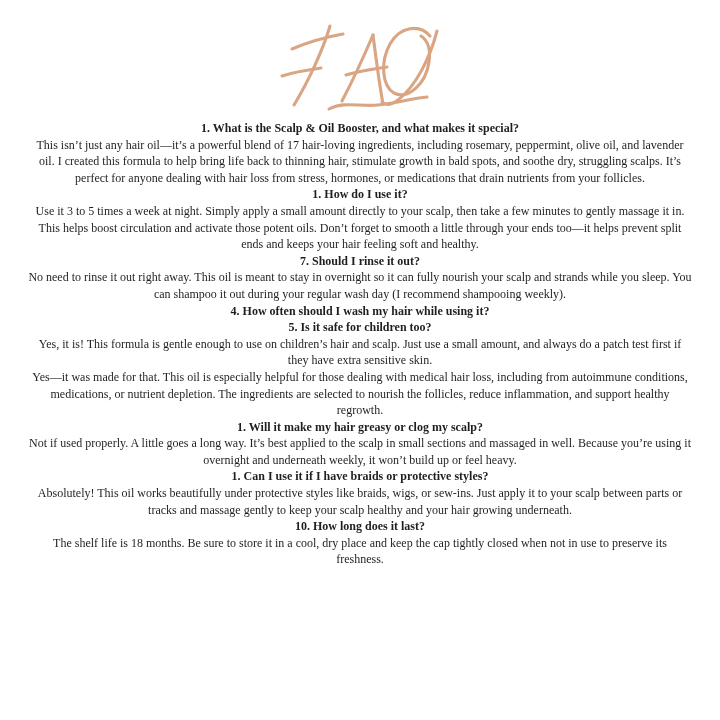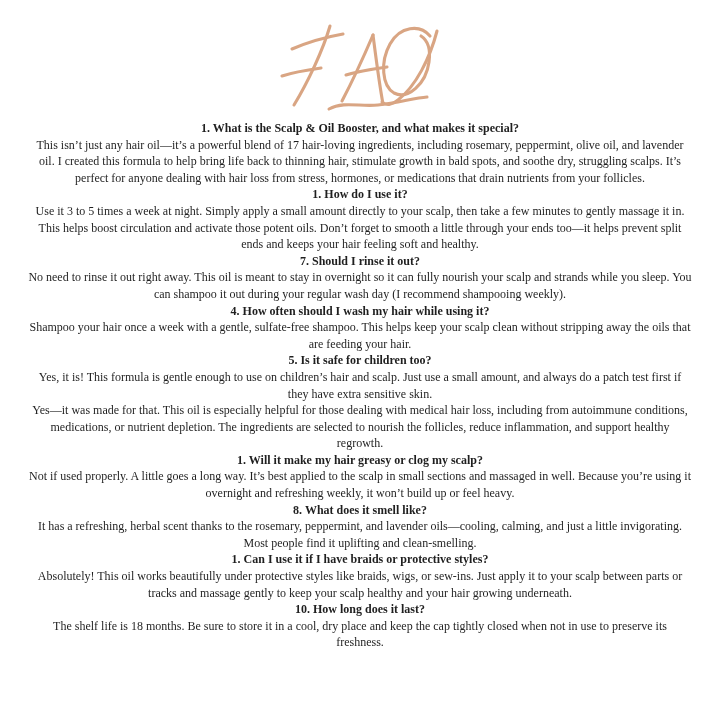"Shampoo your hair once a" p.a { html: <p>Shampoo your hair once a week with a gentle, sulfate-free shampoo. This helps keep your scalp clean without stripping away the oils that are feeding your hair.</p> -> none }
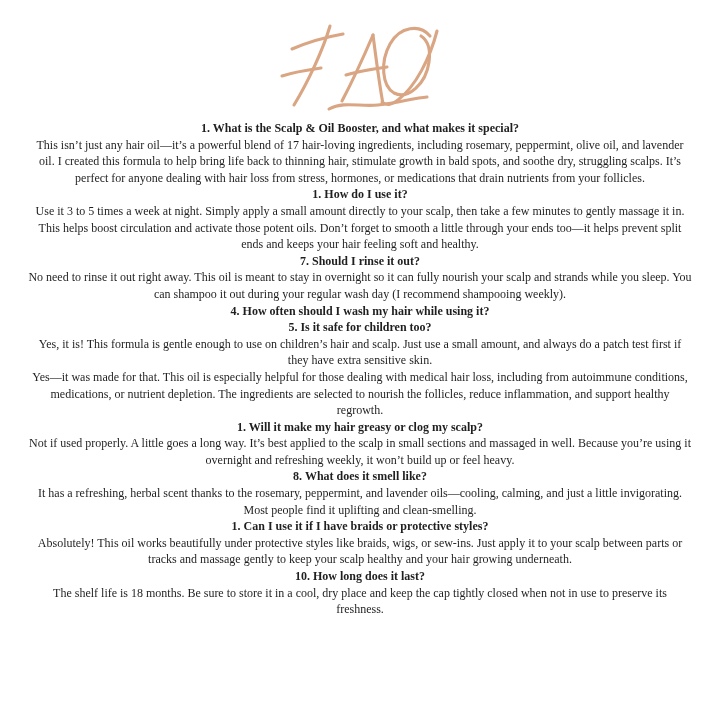"Not if used properly. A" p.a { text: refreshing -> underneath }
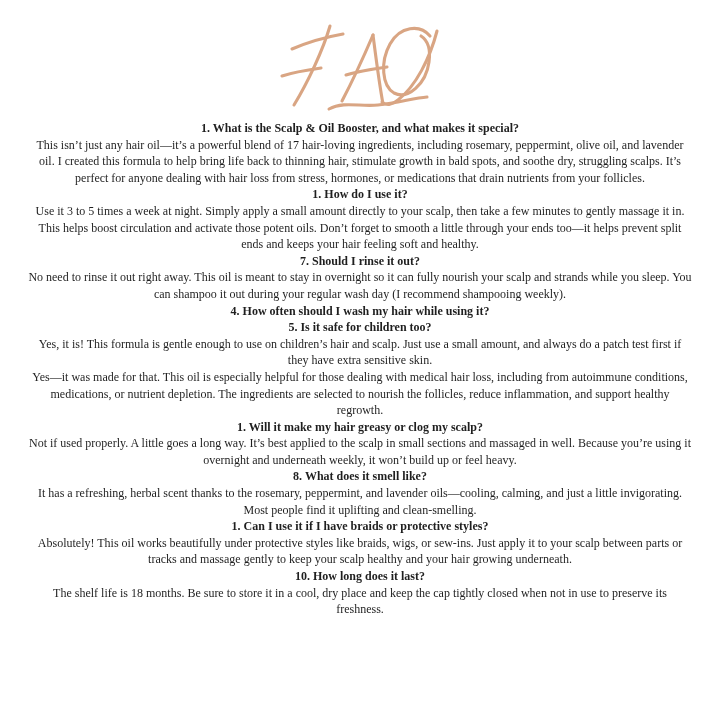"8. What does it smell" section.qa { html: <section> <p>8. What does it smell like?</p> <p>It has a refreshing, herbal scent thanks to the rosemary, peppermint, and lavender oils—cooling, calming, and just a little invigorating. Most people find it uplifting and clean-smelling.</p> </section> -> none }
